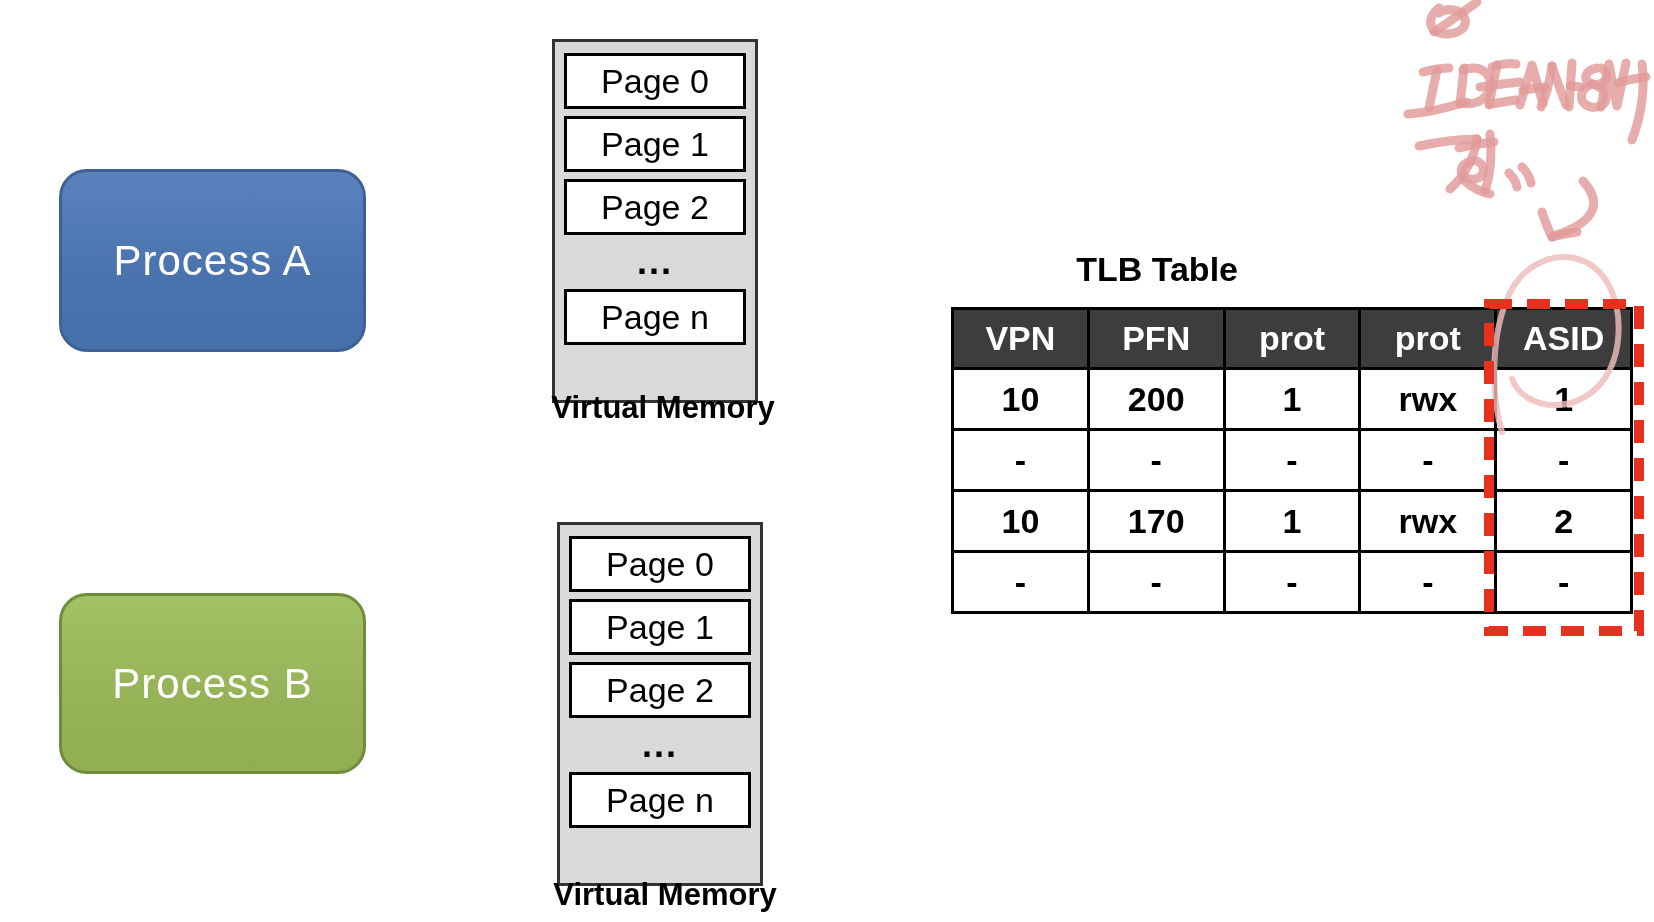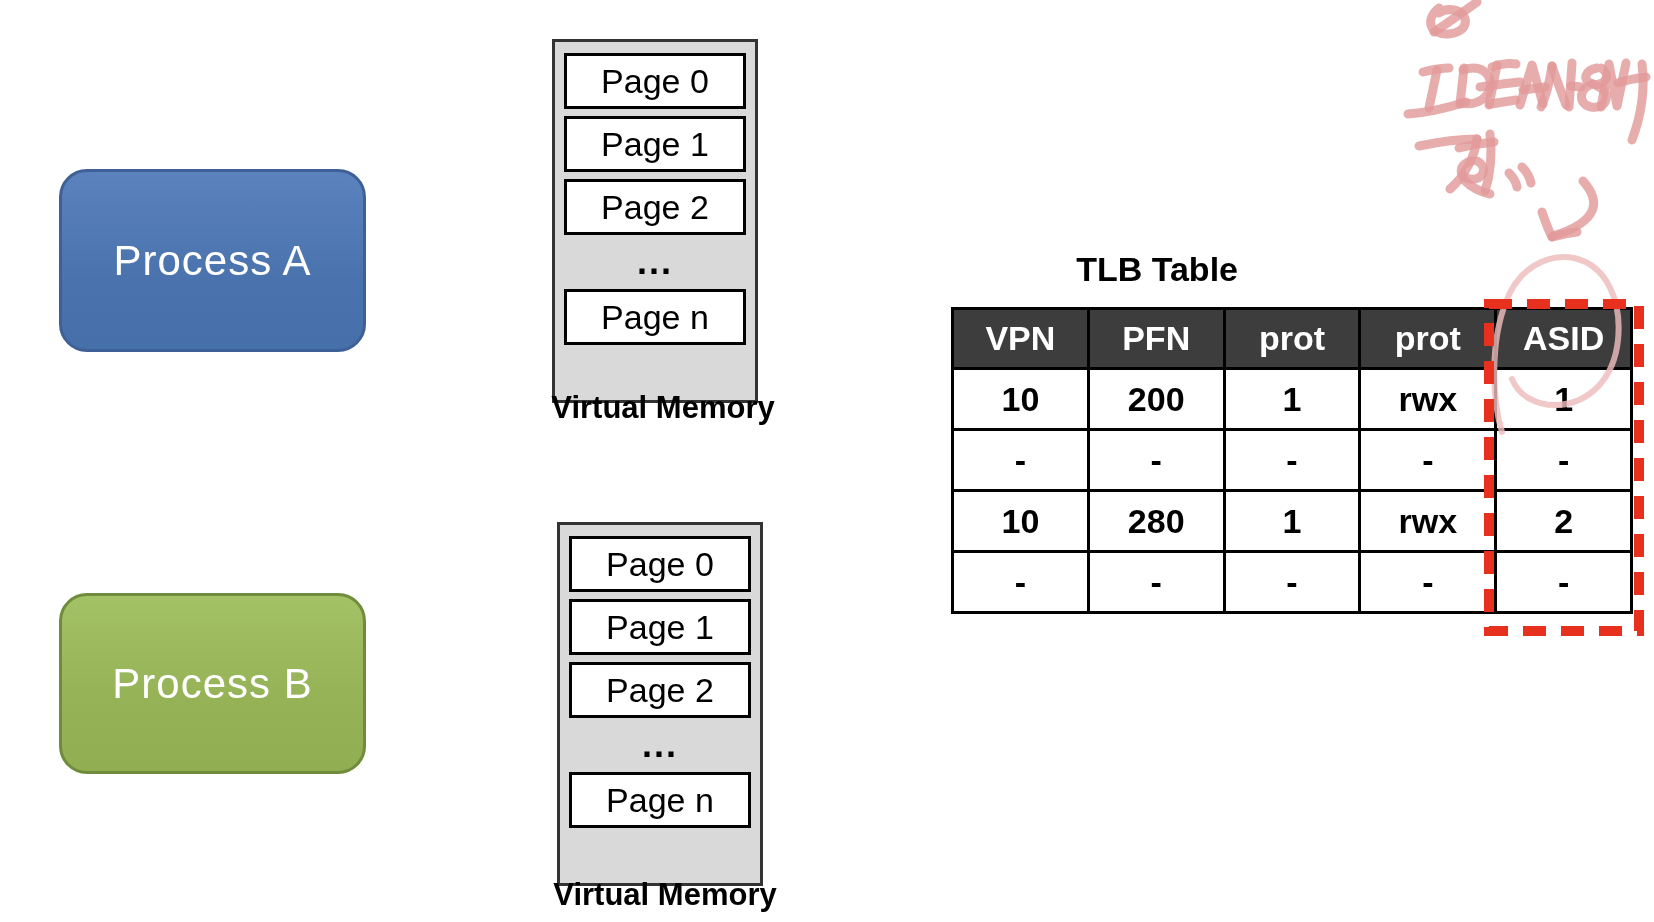"280" td { text: 280 -> 170 }
